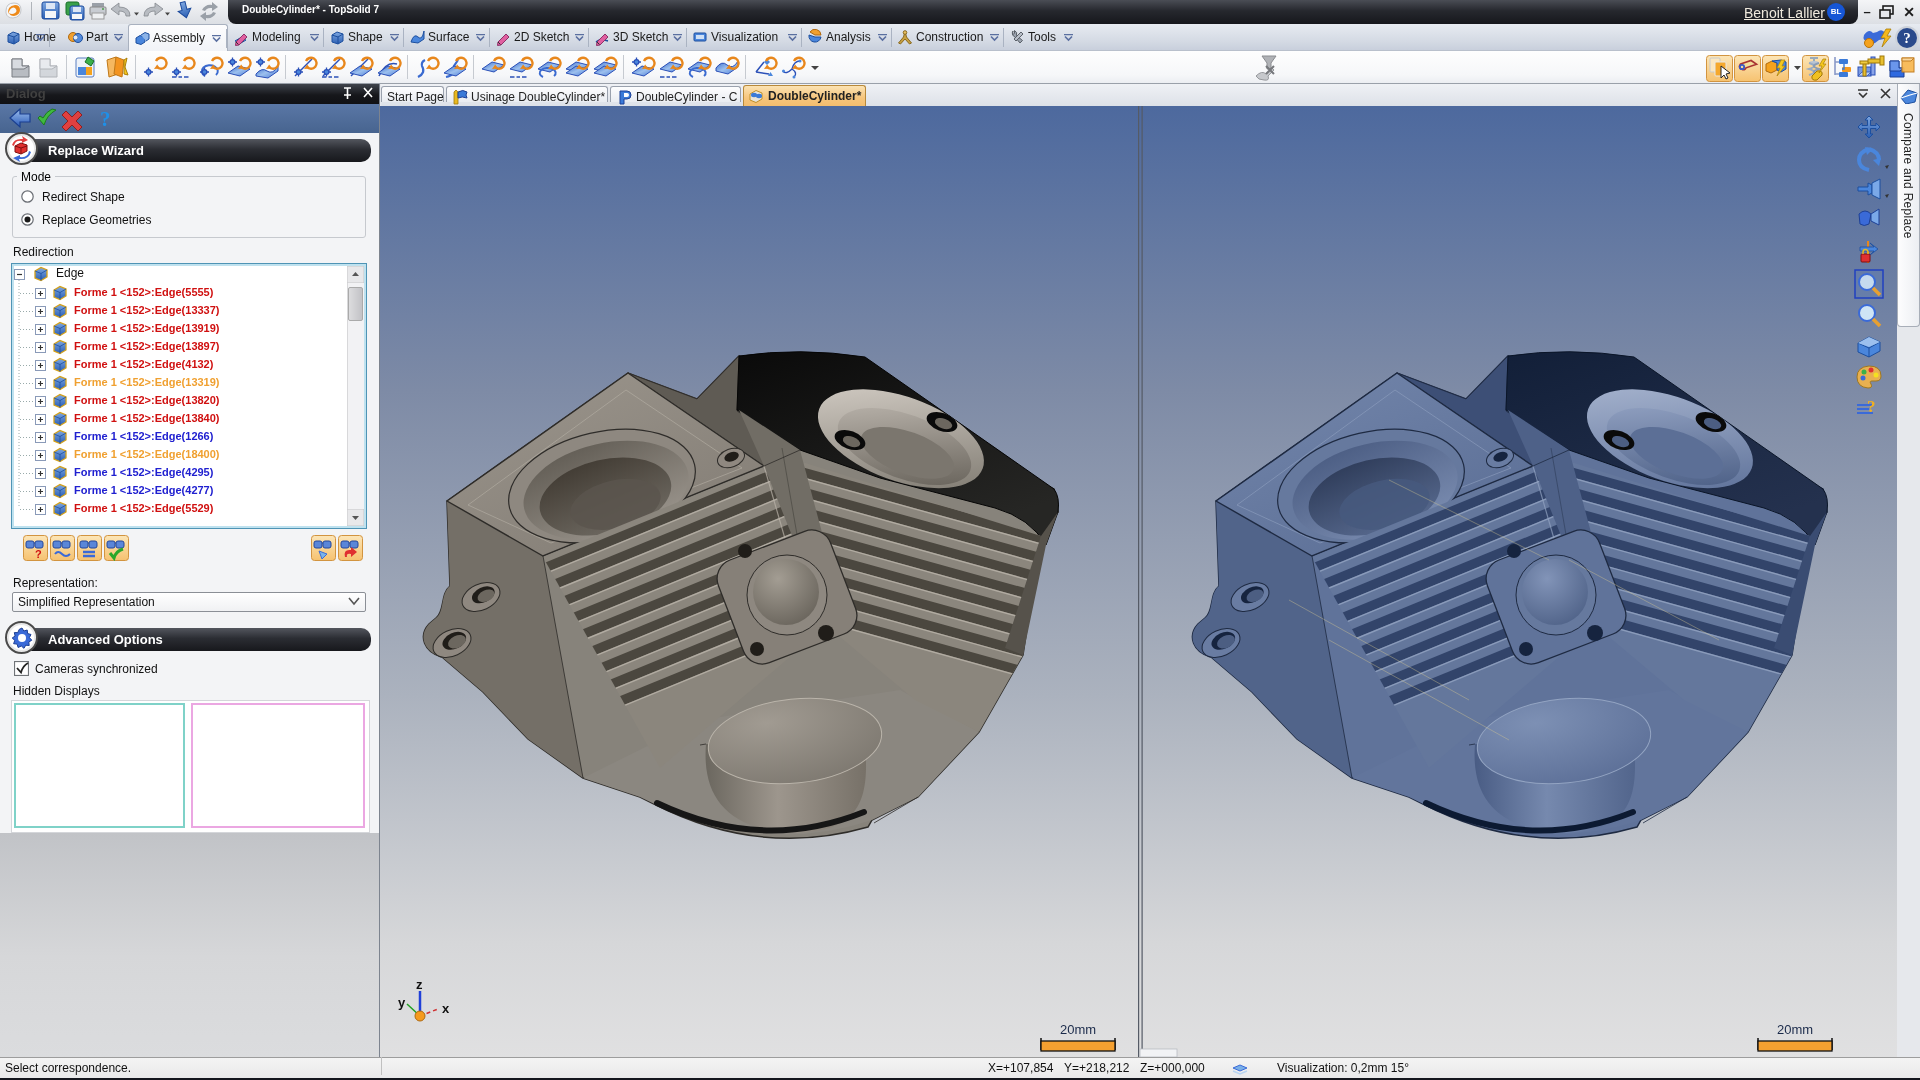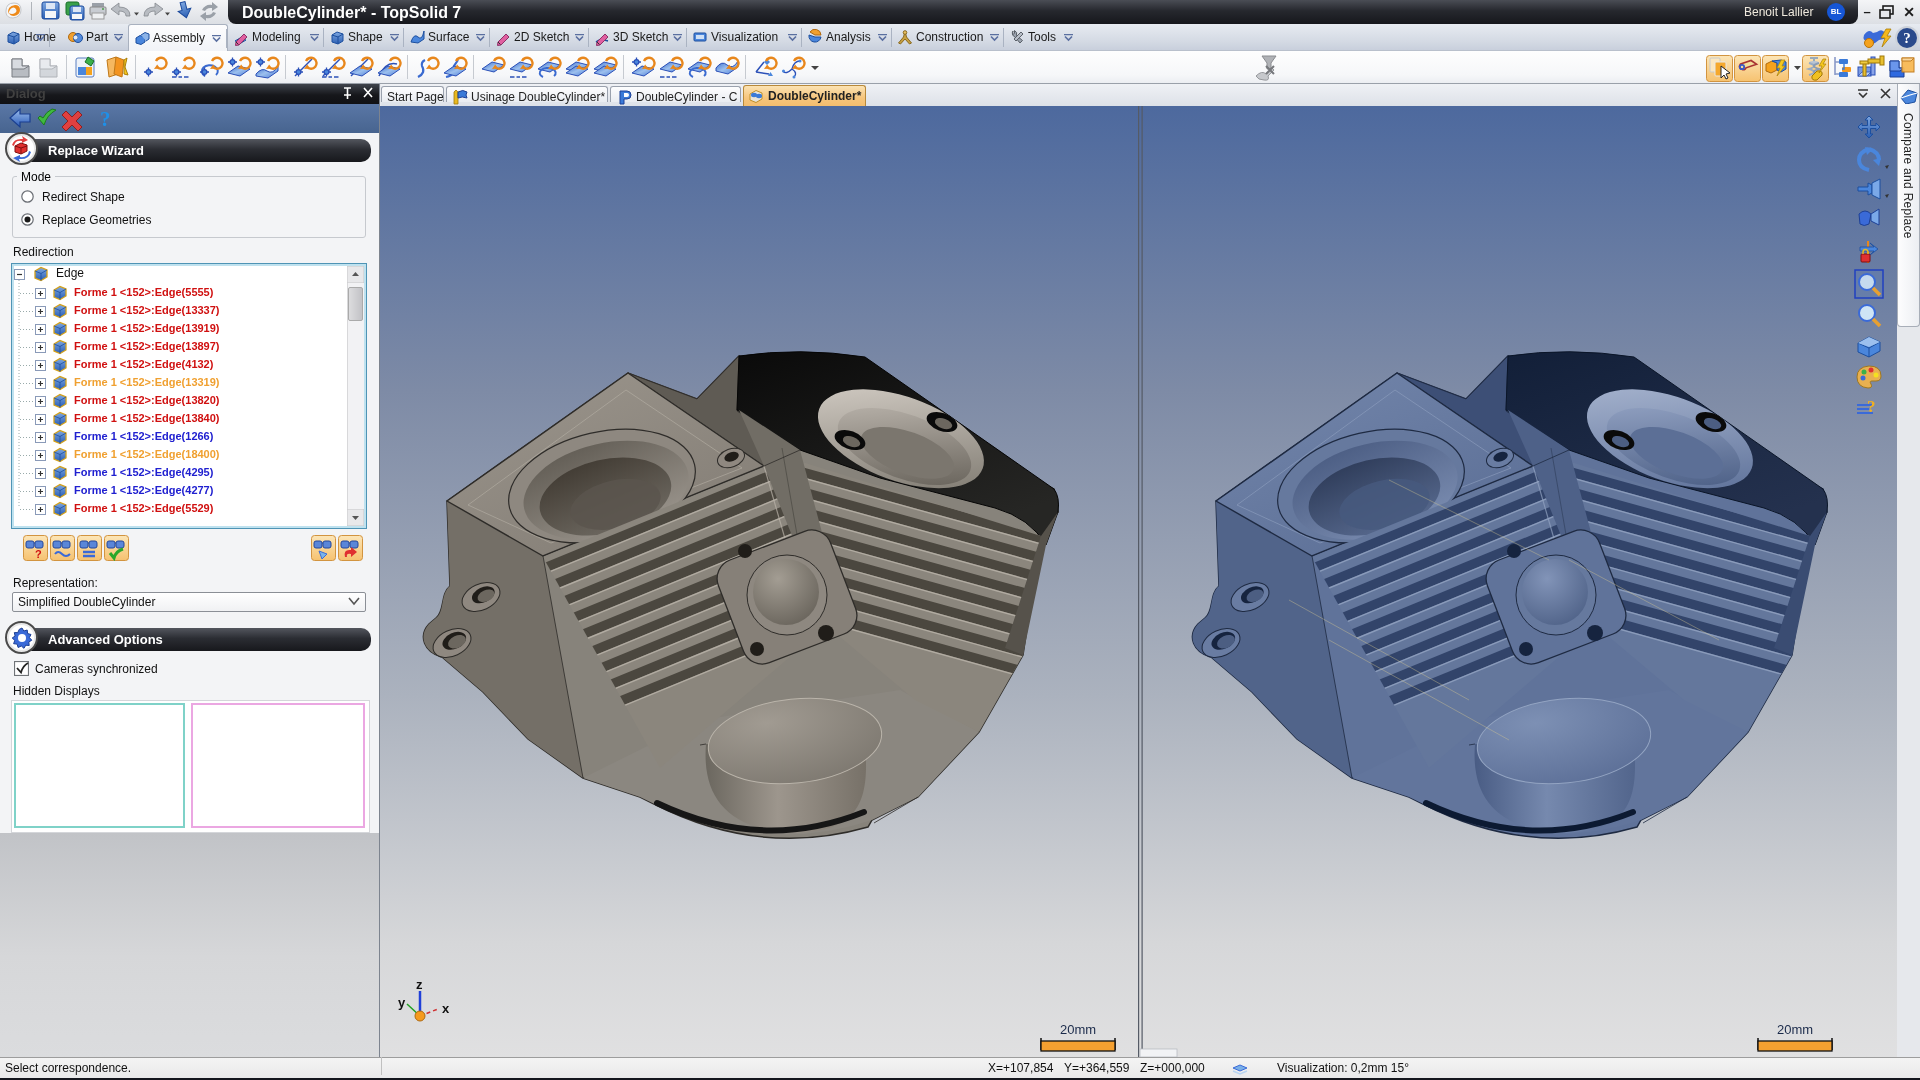"DoubleCylinder* - TopSolid 7" #titletext { font-size: 16px -> 10px }
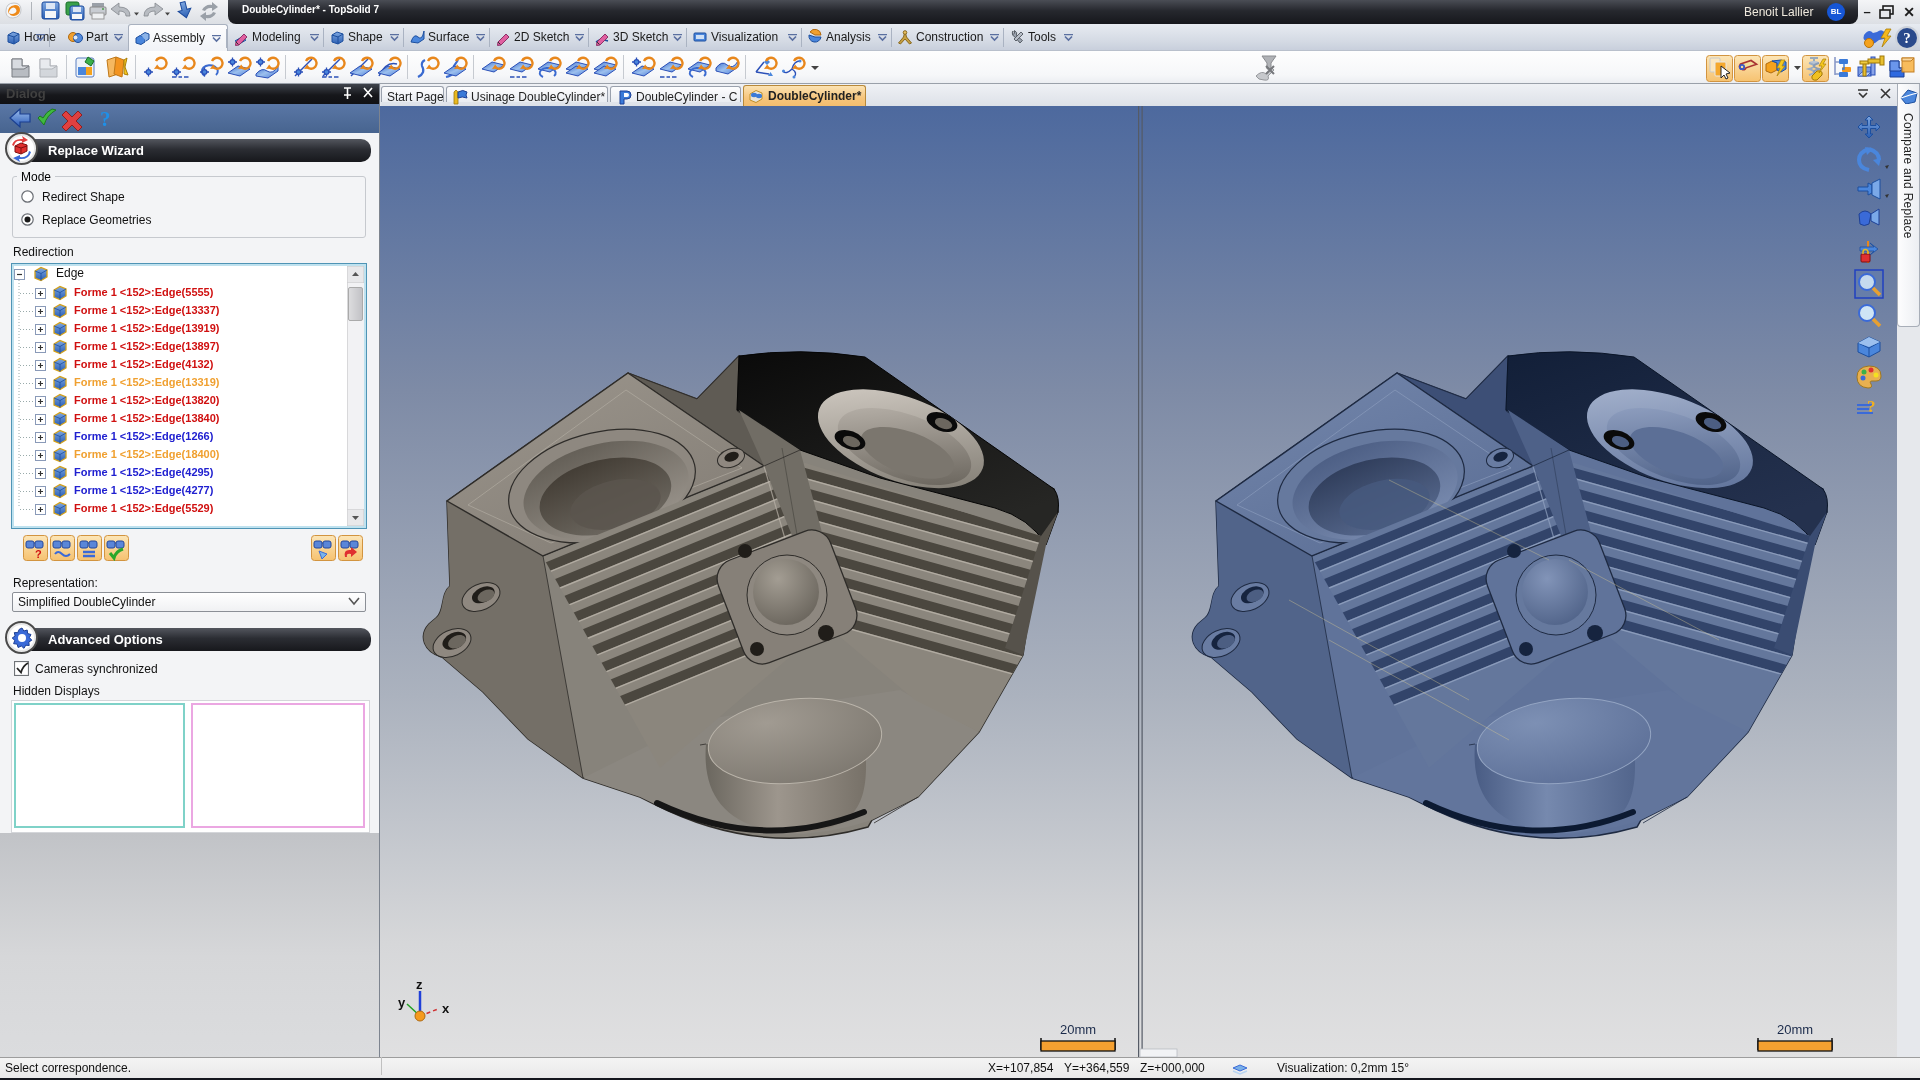"Benoit Lallier" #user { font-size: 12px -> 14px; text-decoration: none -> underline }
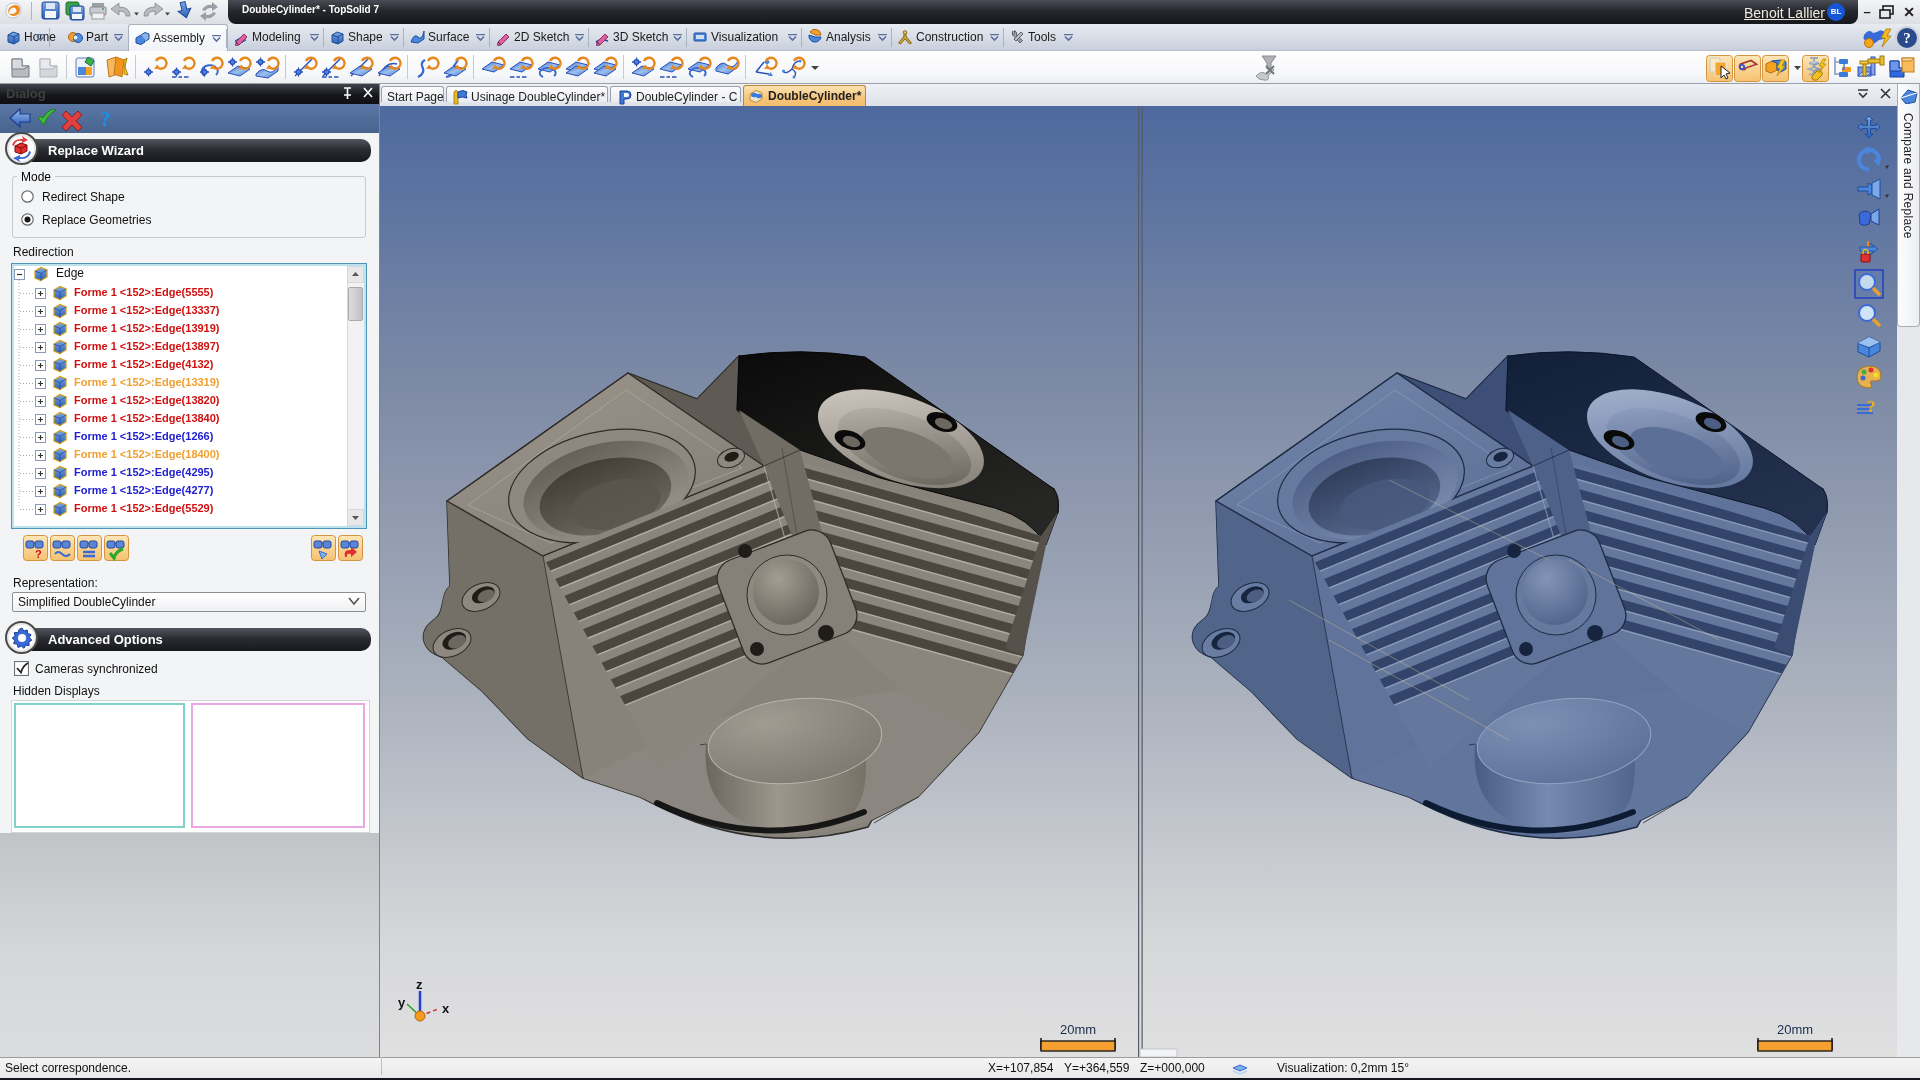"Simplified DoubleCylinder" div.txt { text: DoubleCylinder -> Representation }
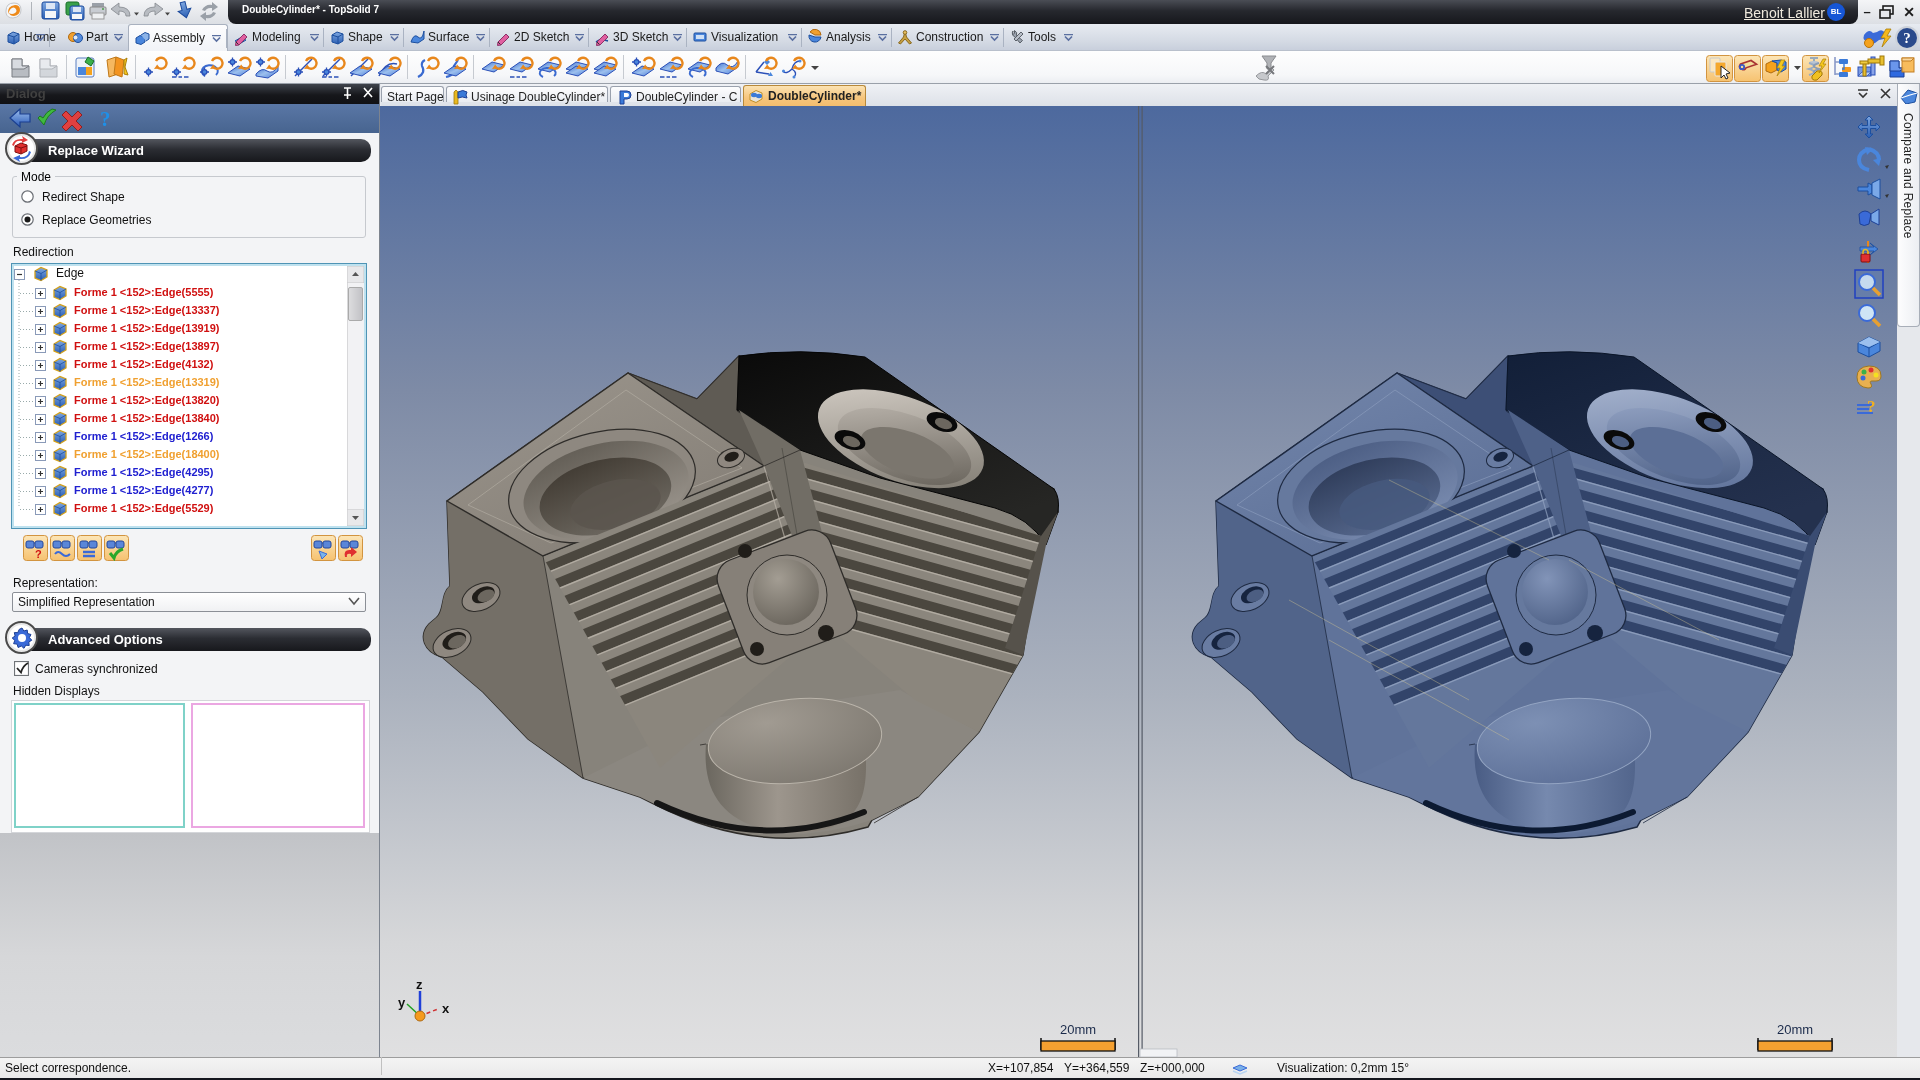"Y=+364,559" div.stxt { text: +364,559 -> +218,212 }
